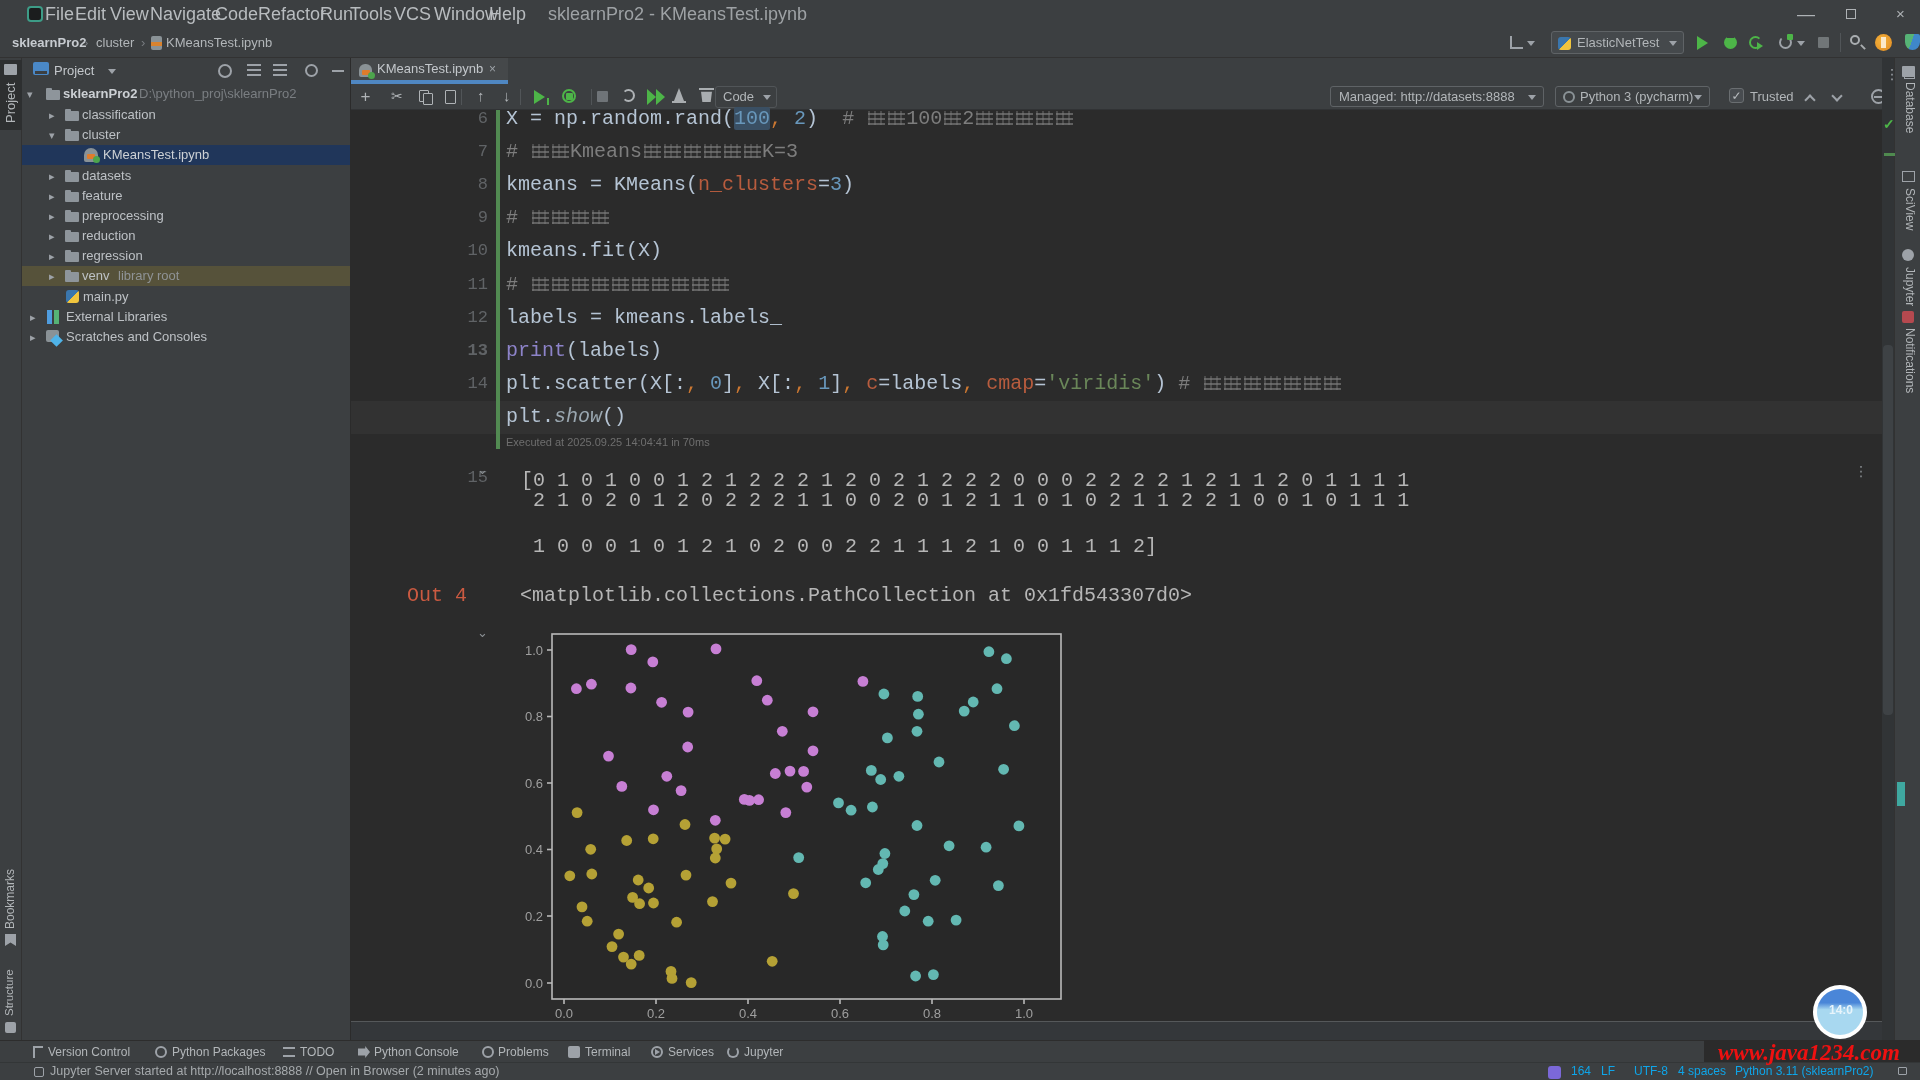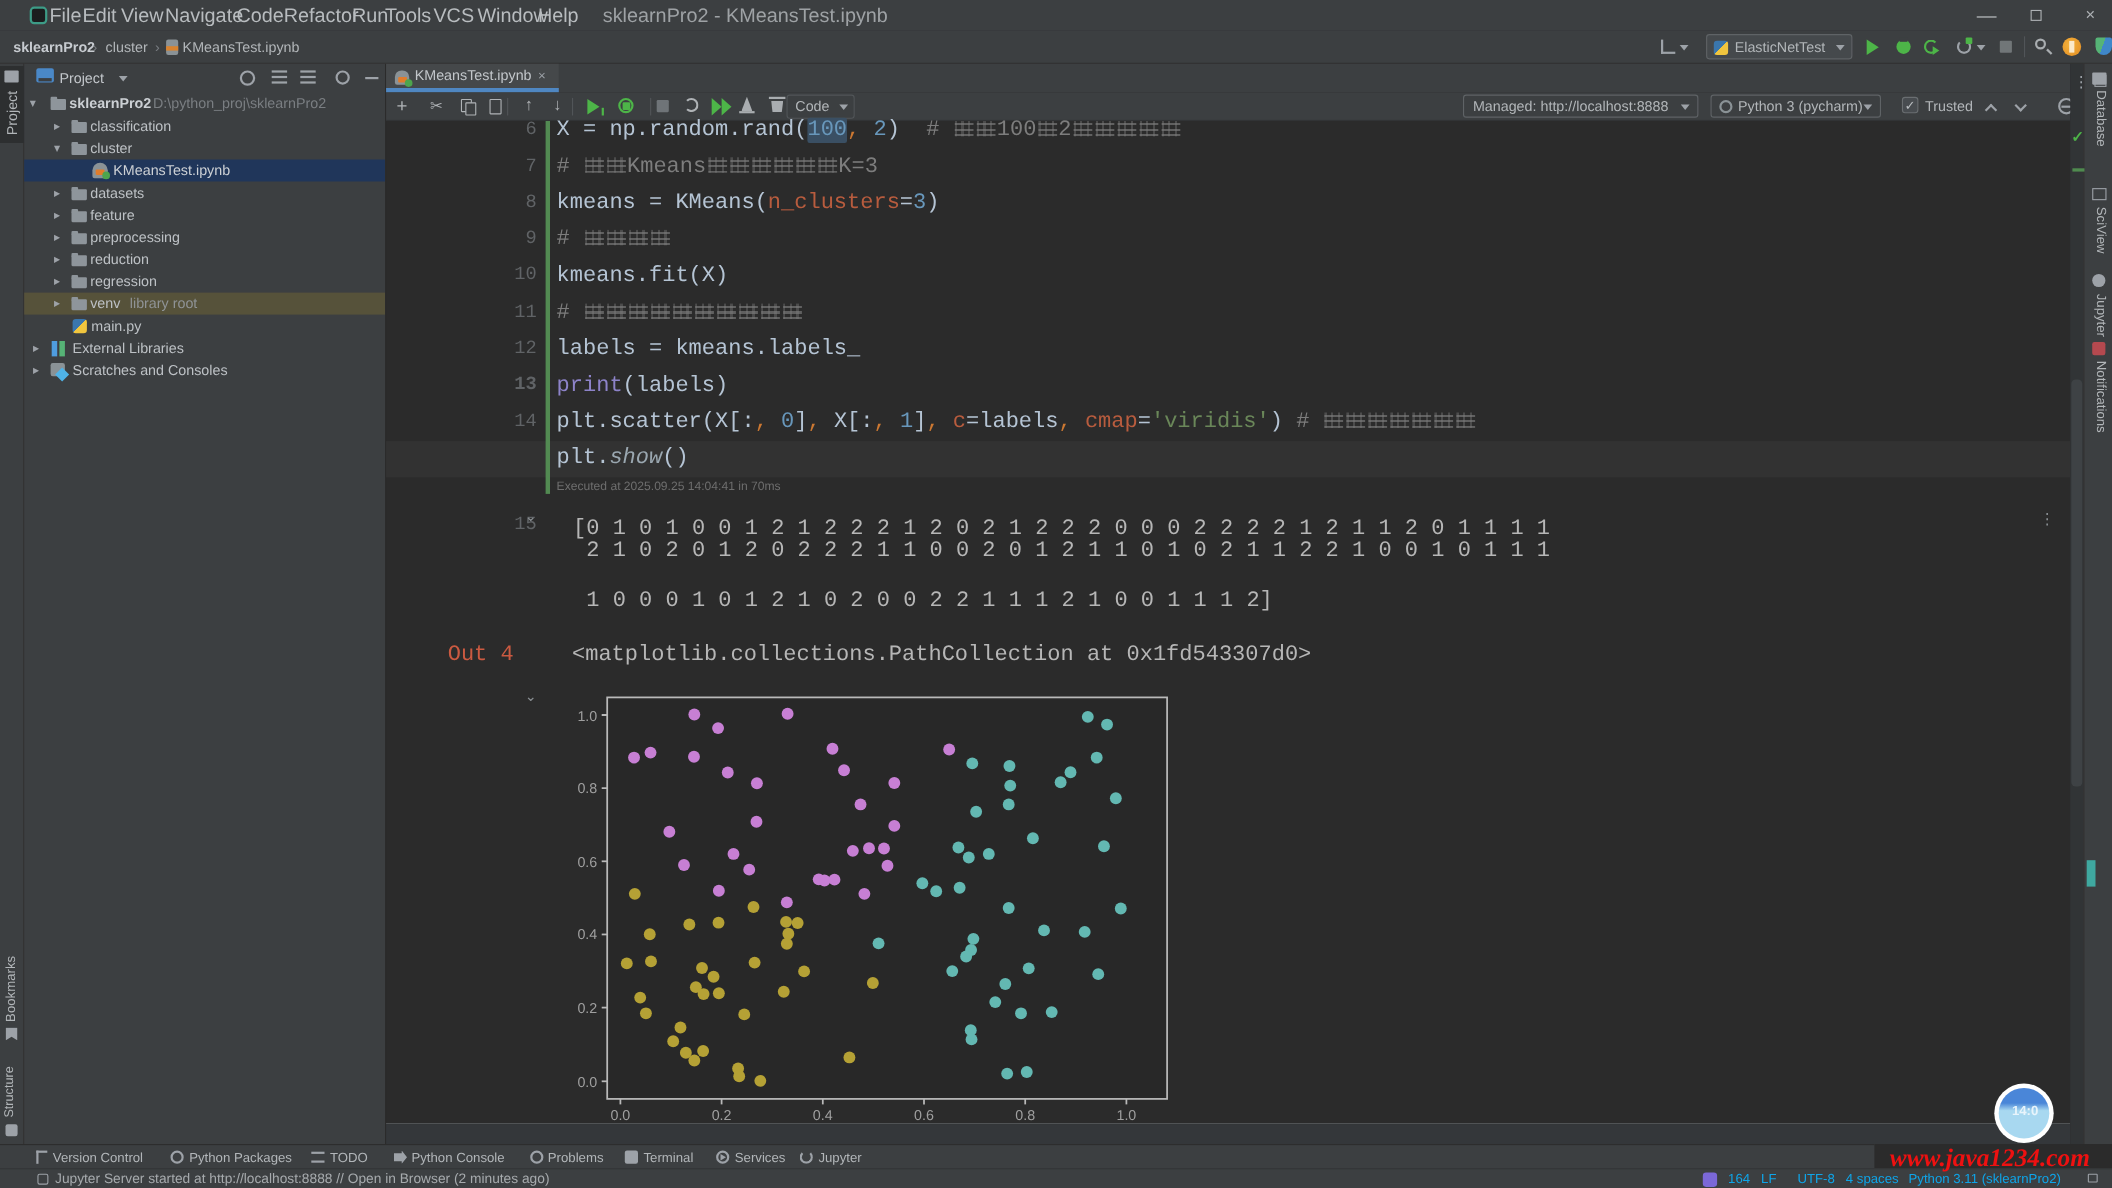"Managed: http://localhost:8888" span { text: http://localhost:8888 -> http://datasets:8888 }
